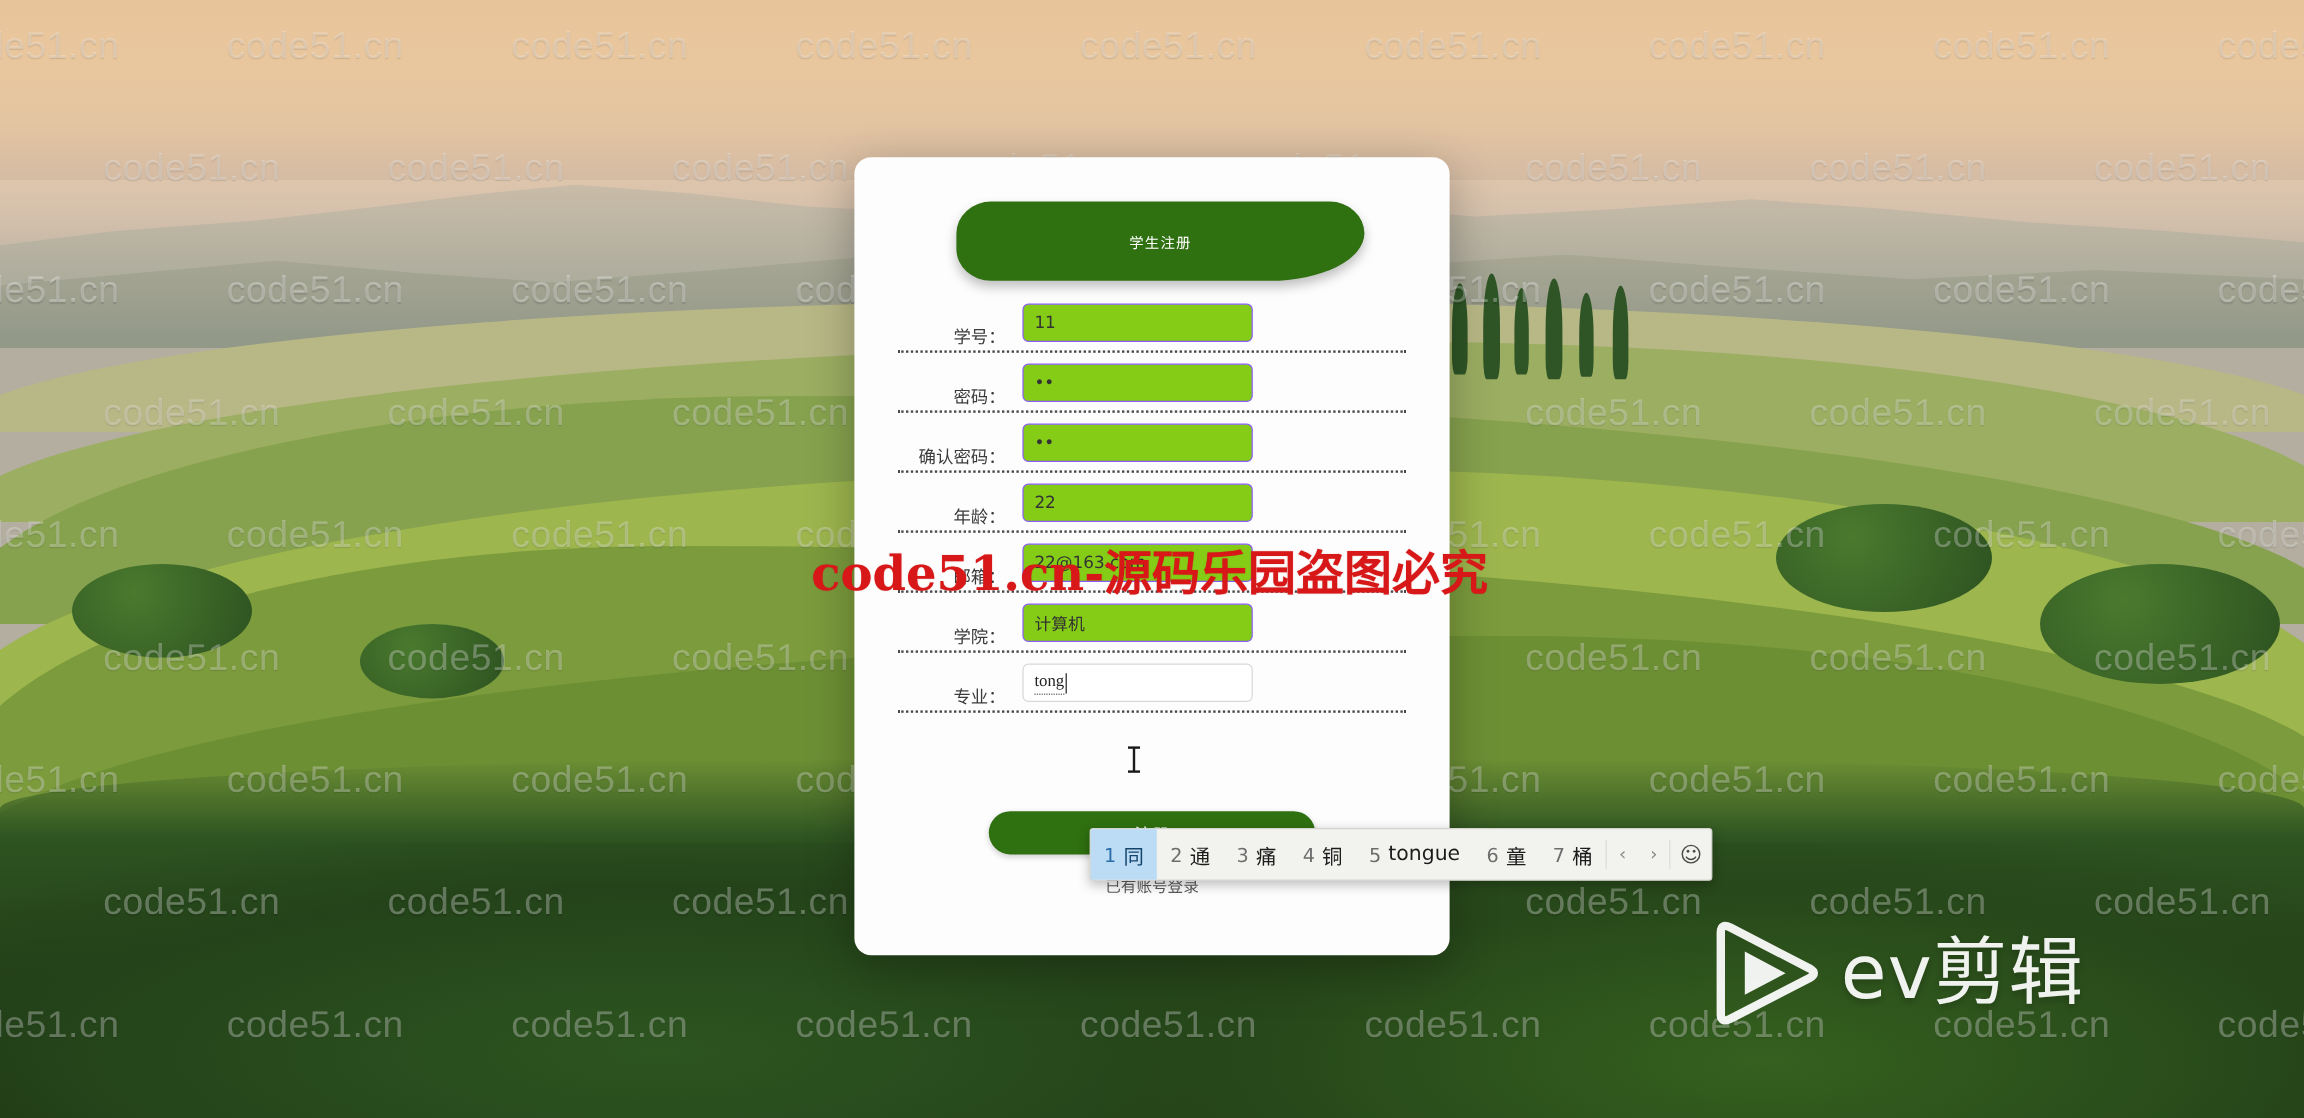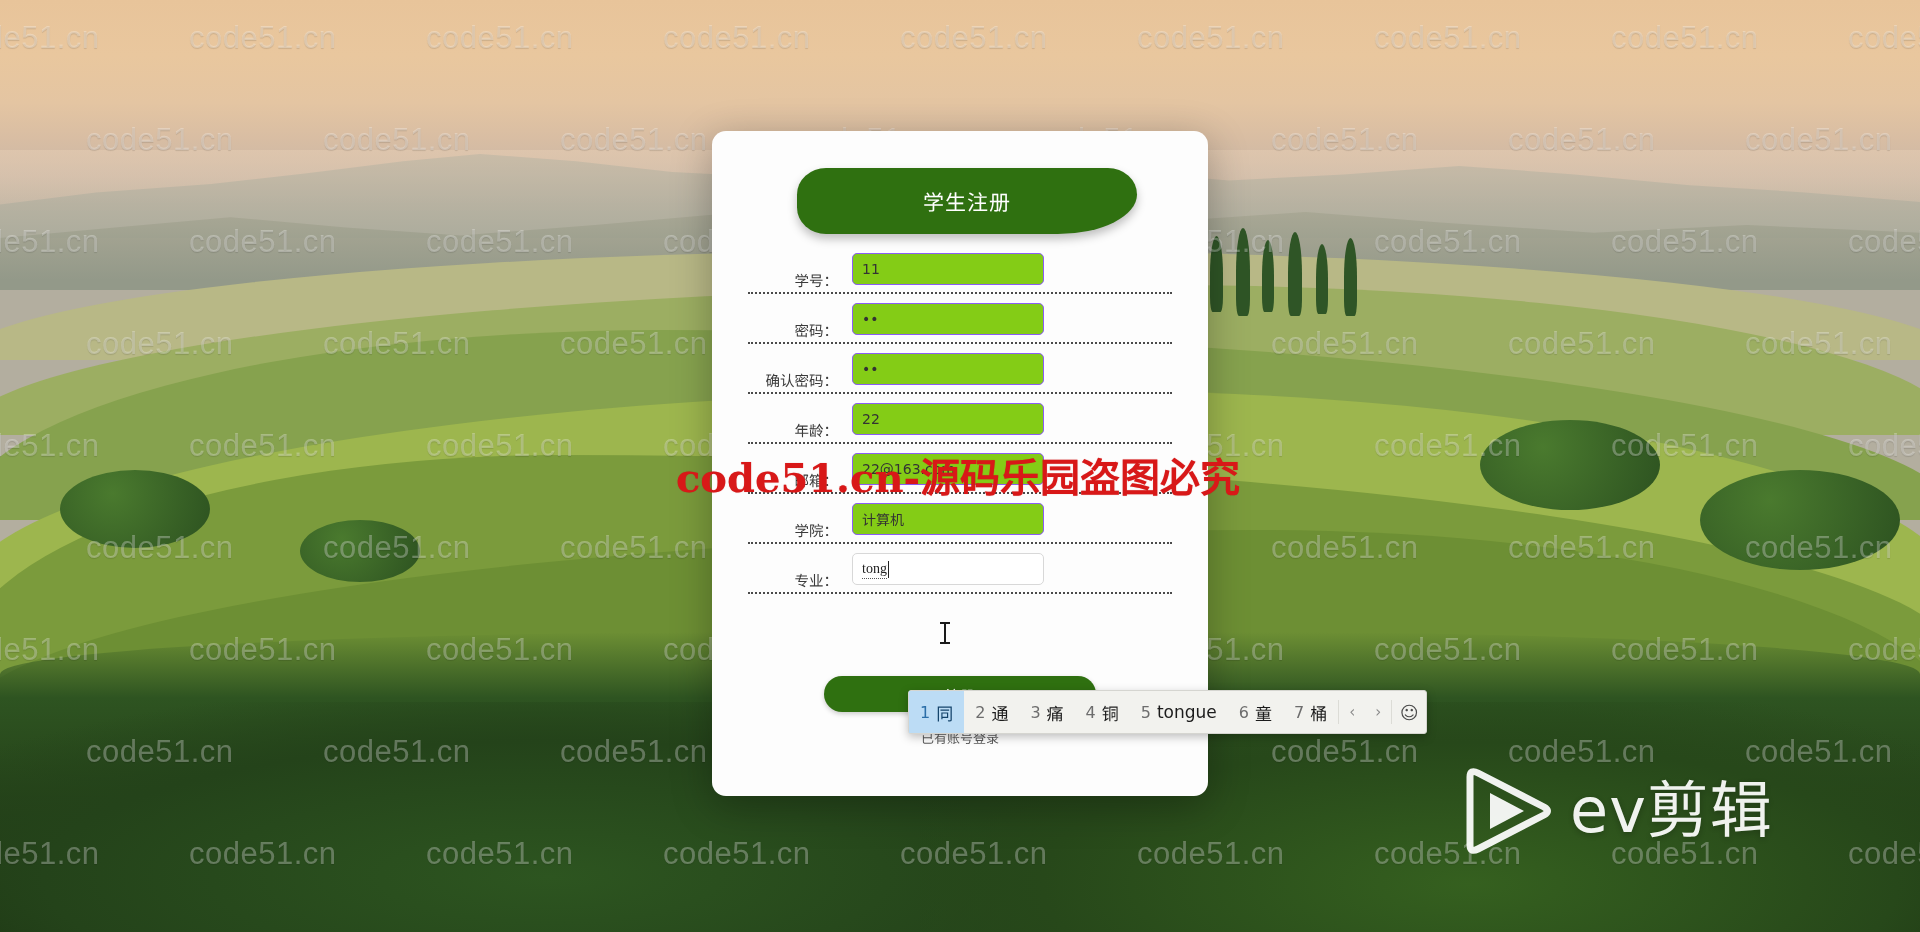"学生注册" #card-header-title { font-size: 21px -> 12px }
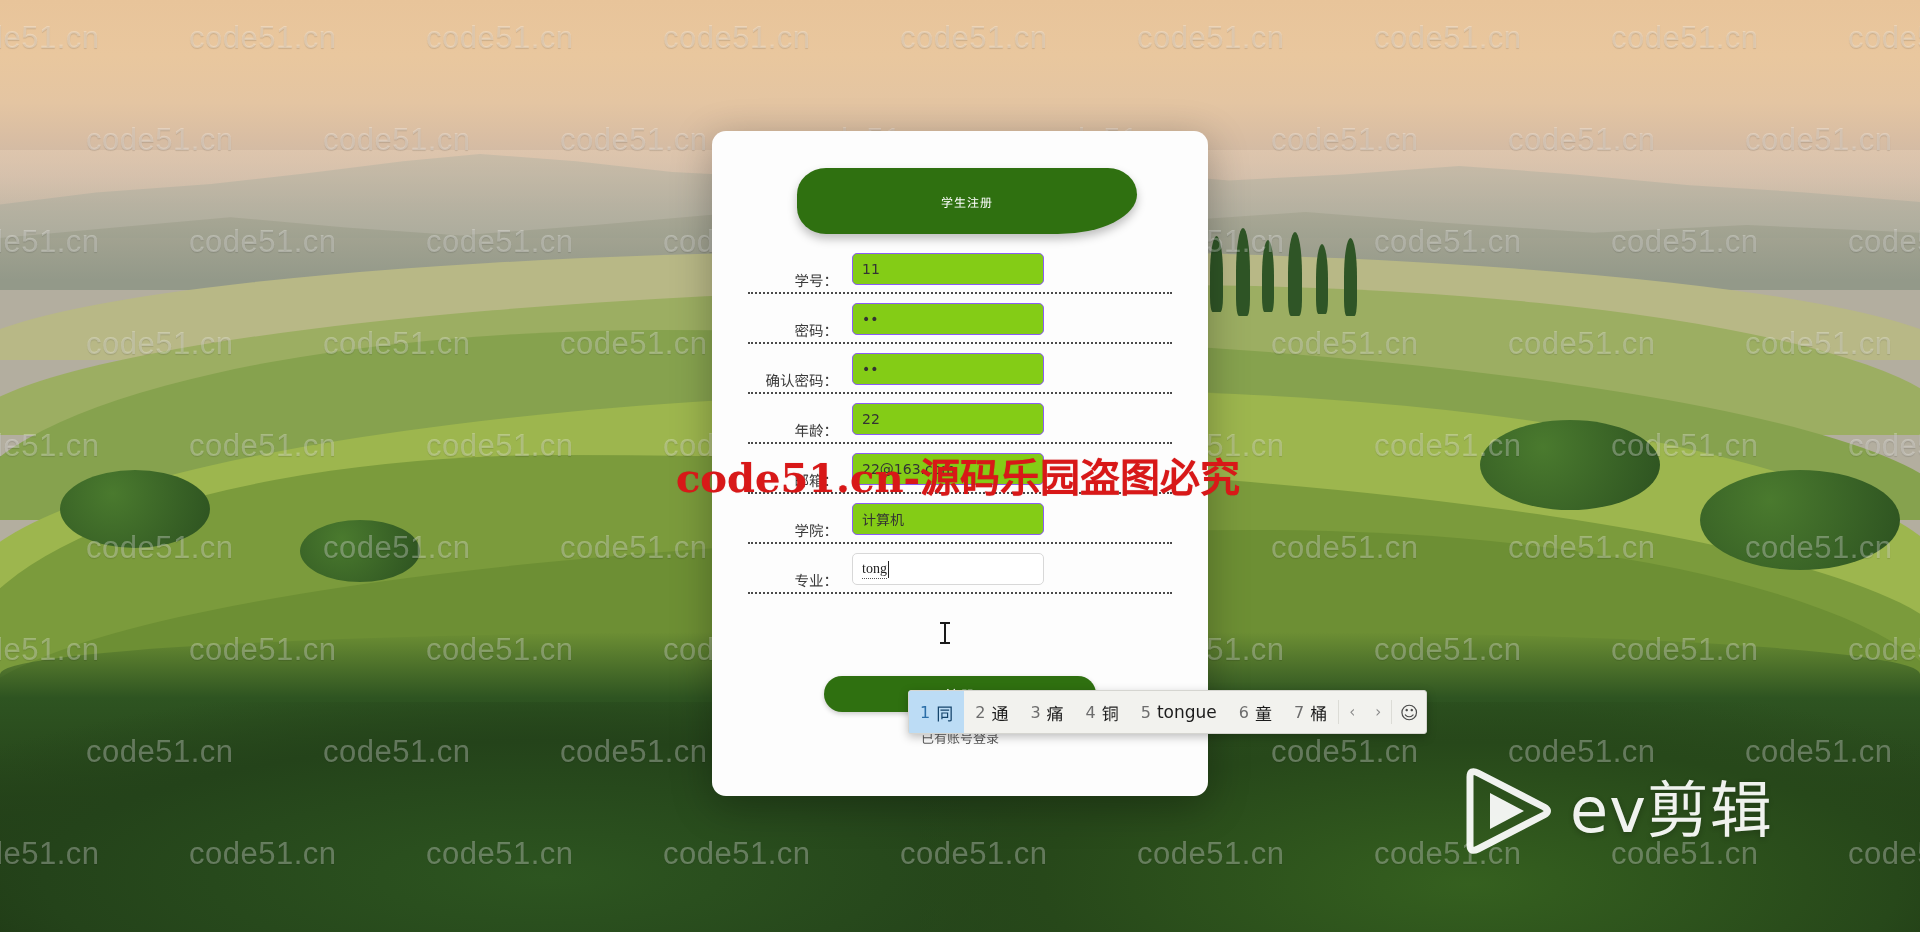"ev剪辑" #ev-logo { left: 1460px -> 1424px }
